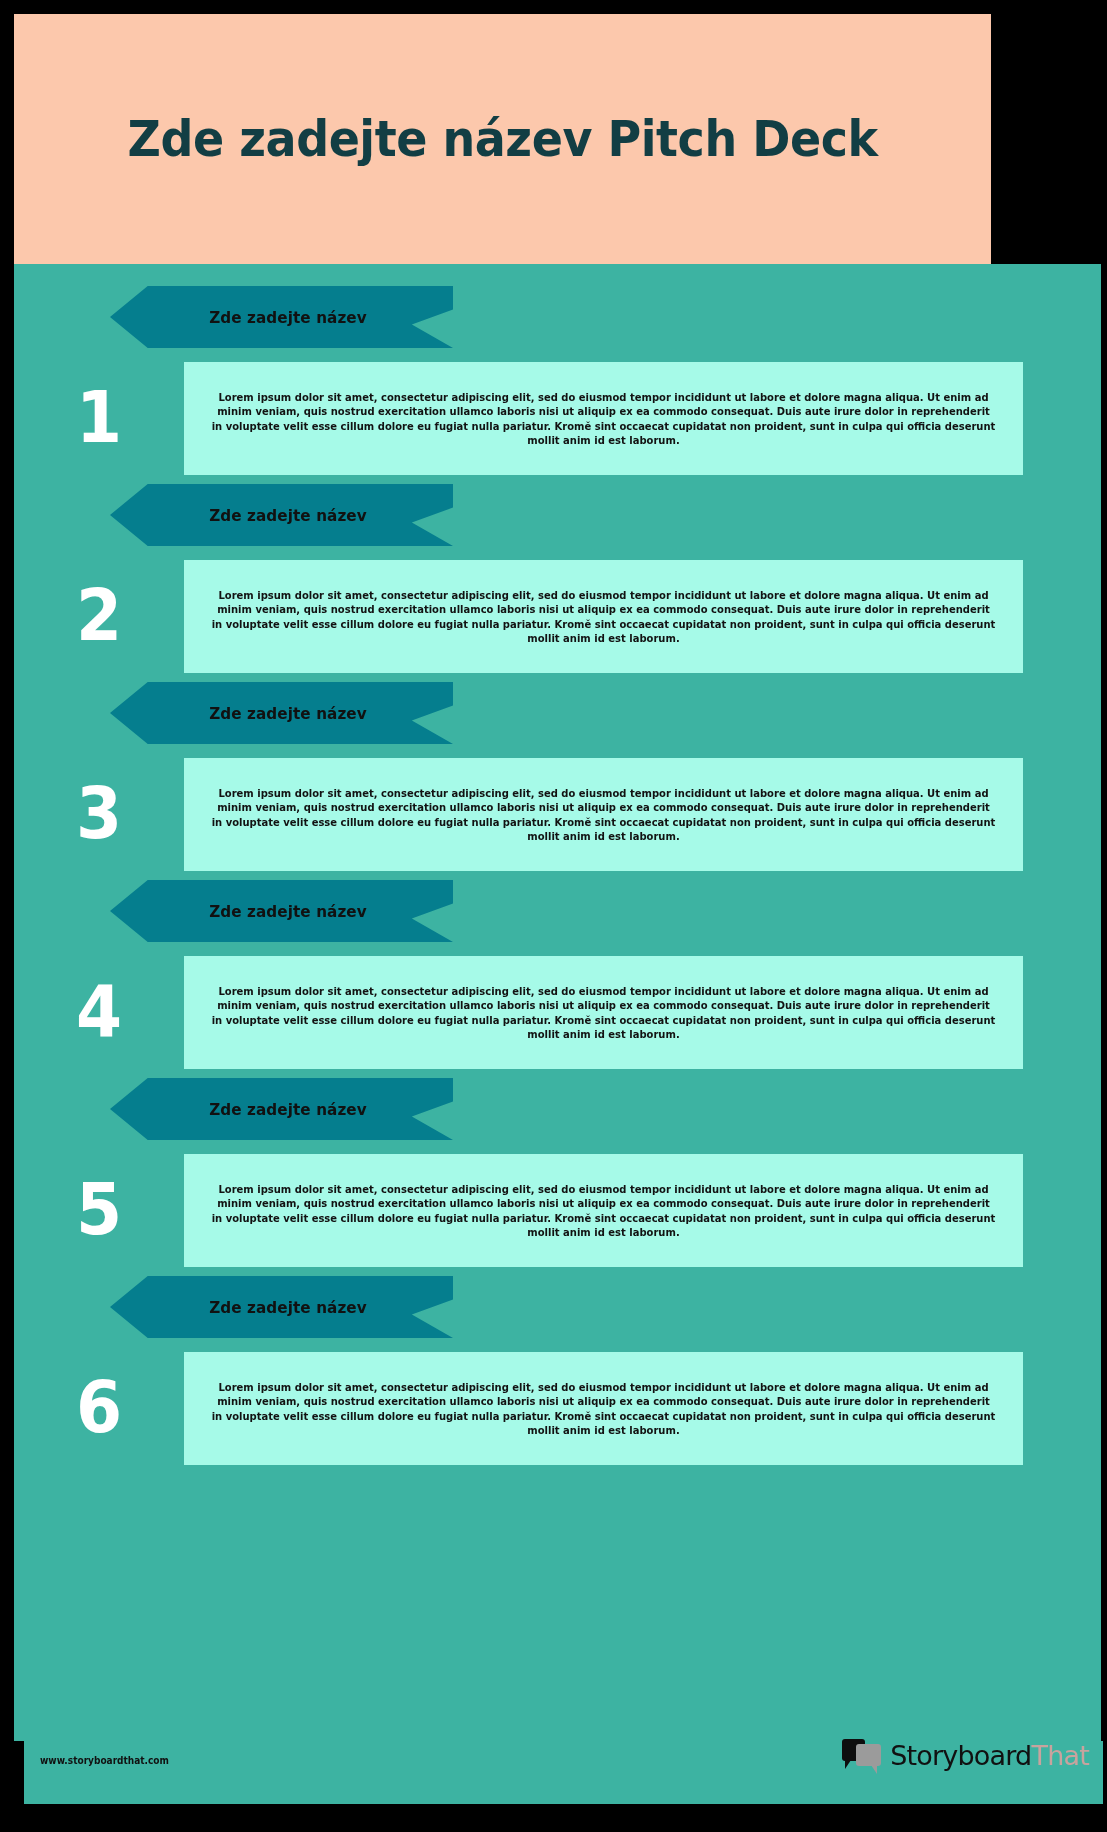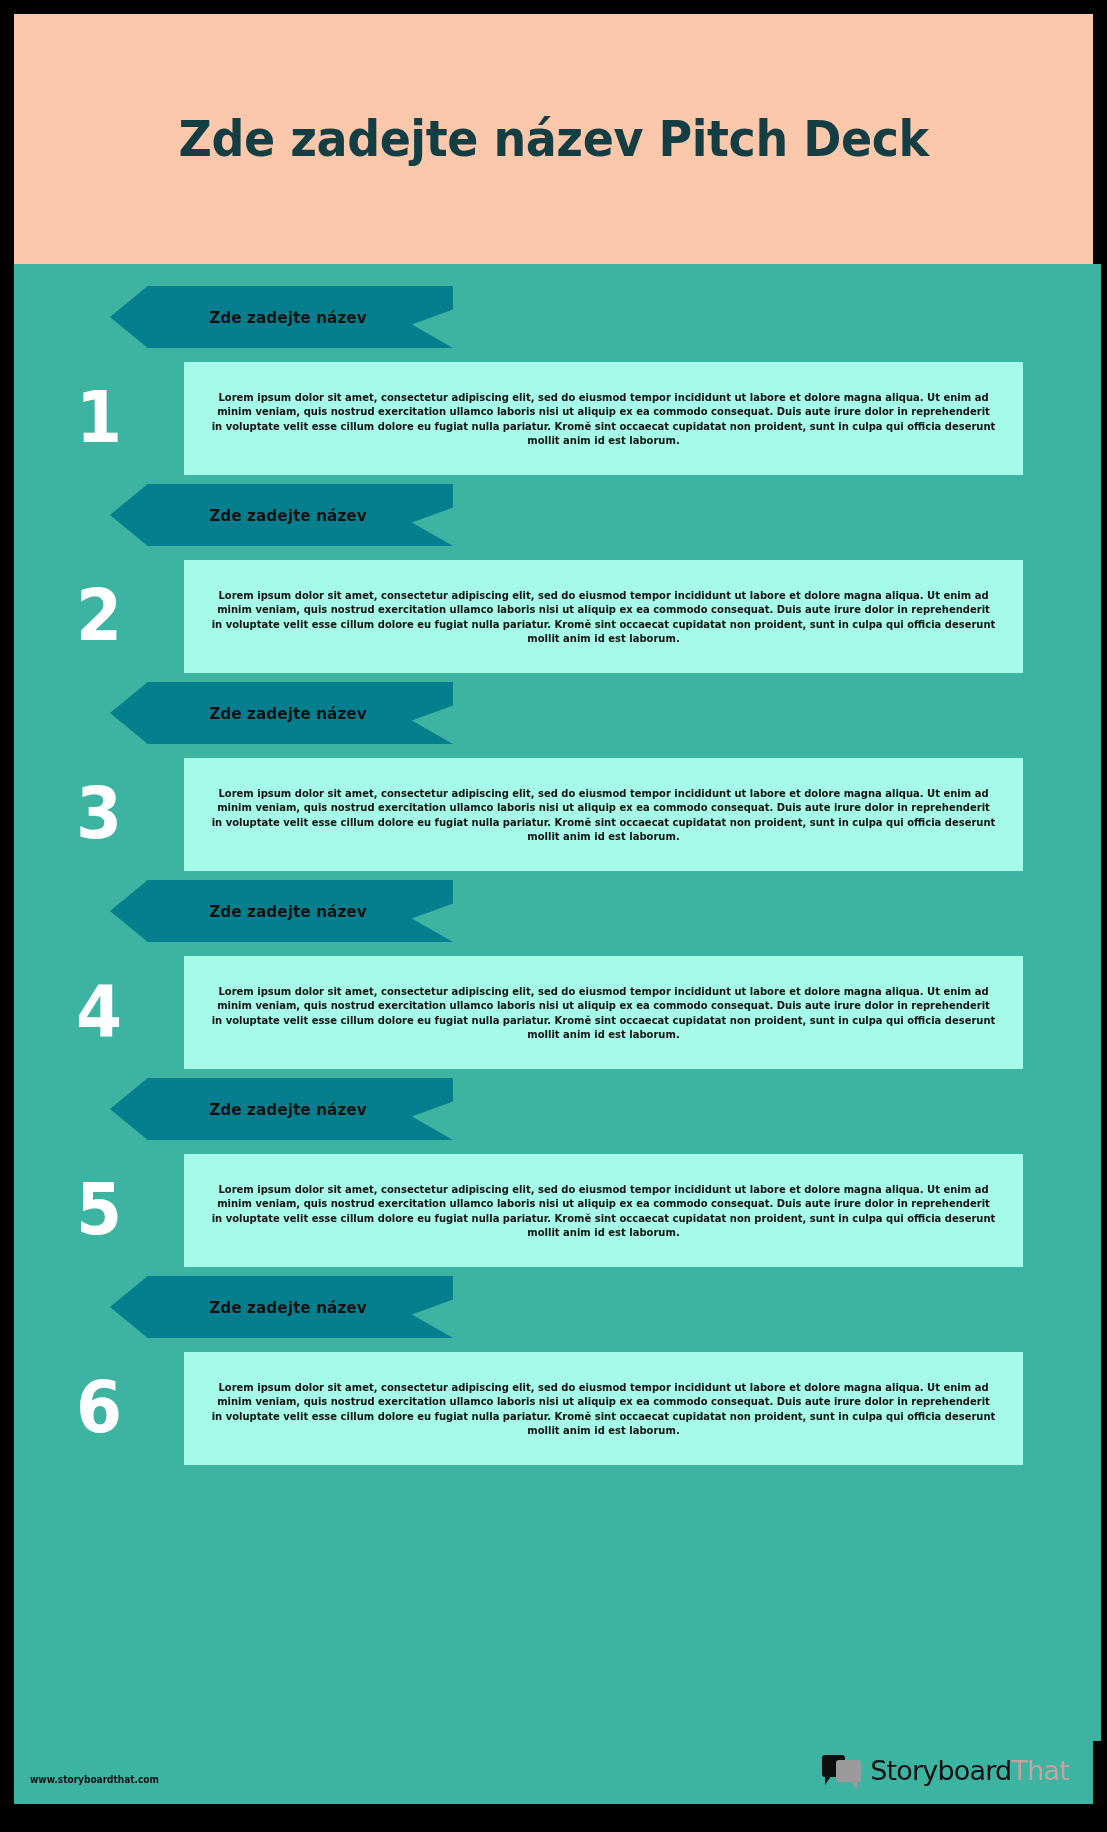"Zde zadejte název Pitch Deck" .header { width: 1079px -> 977px }
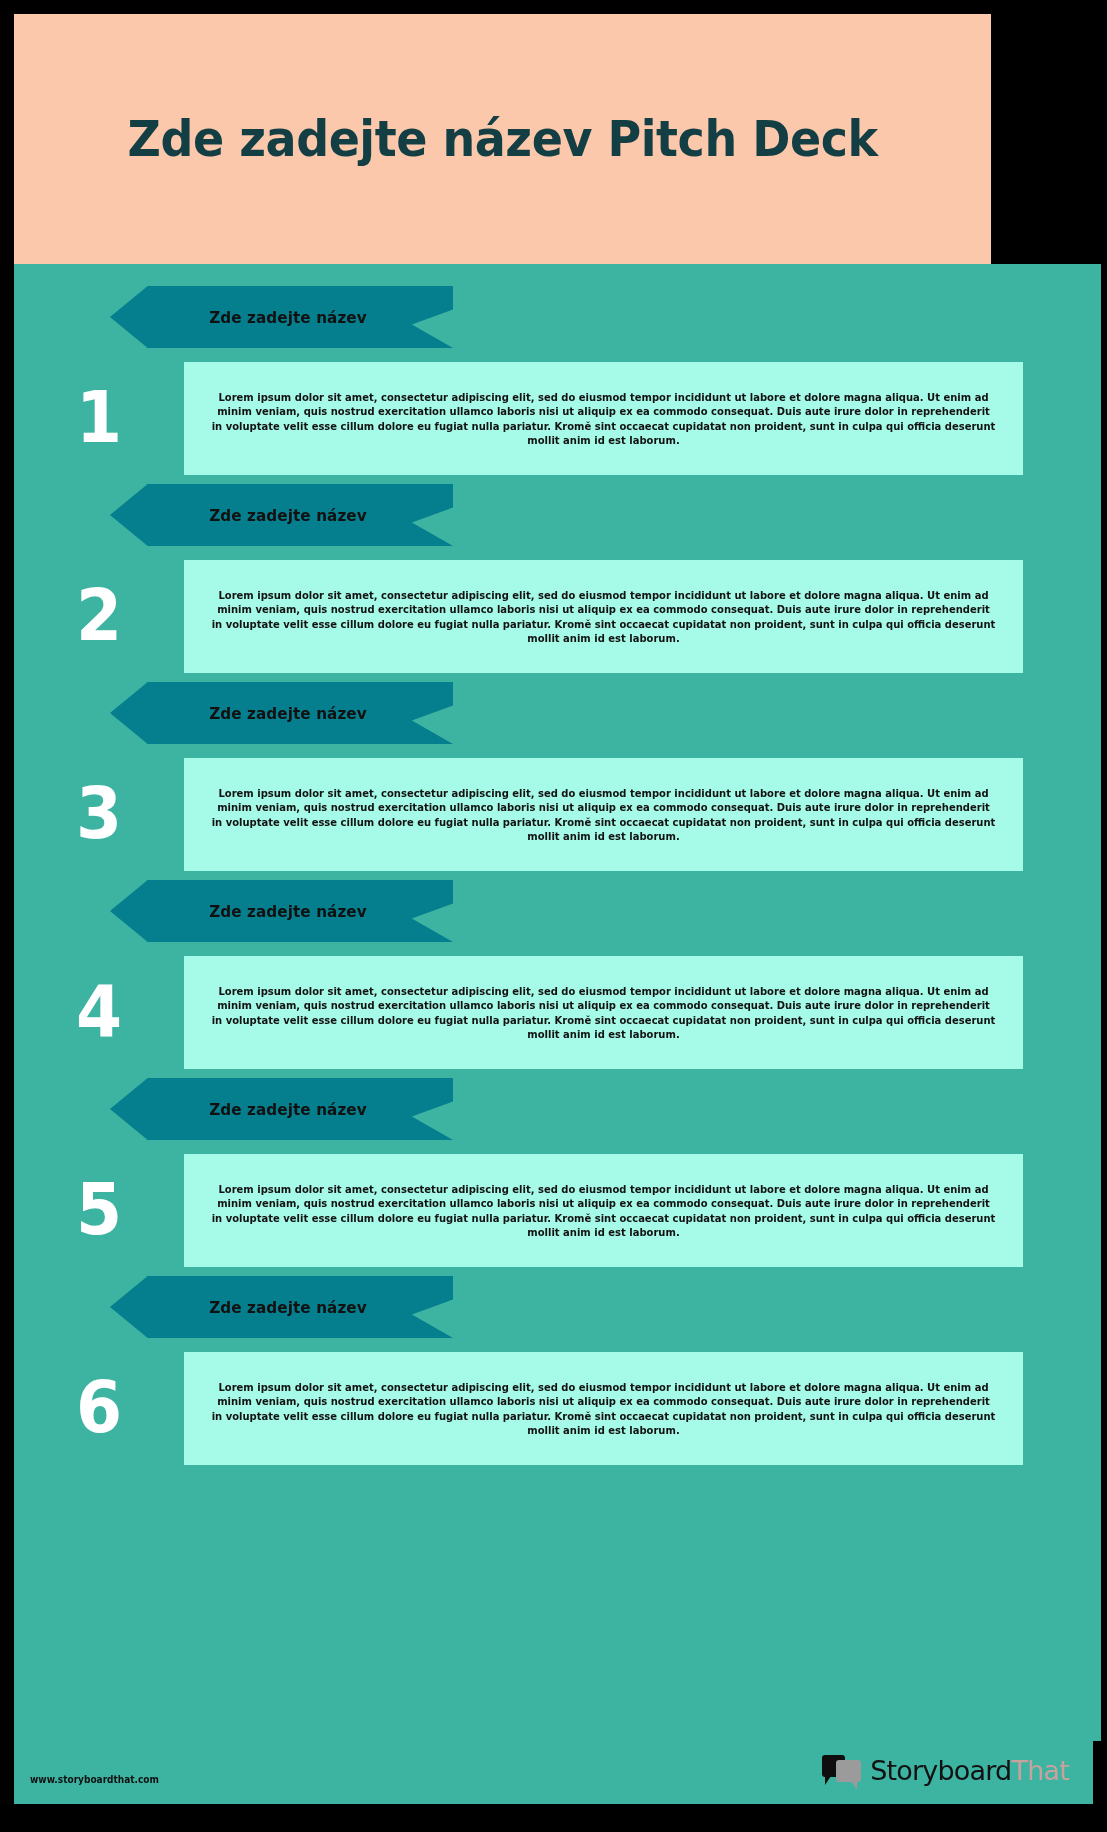"www.storyboardthat.com" .footer { align-items: center -> flex-start; left: 14px -> 24px; padding: 0 24px 0 16px -> 0 14px 0 16px }
